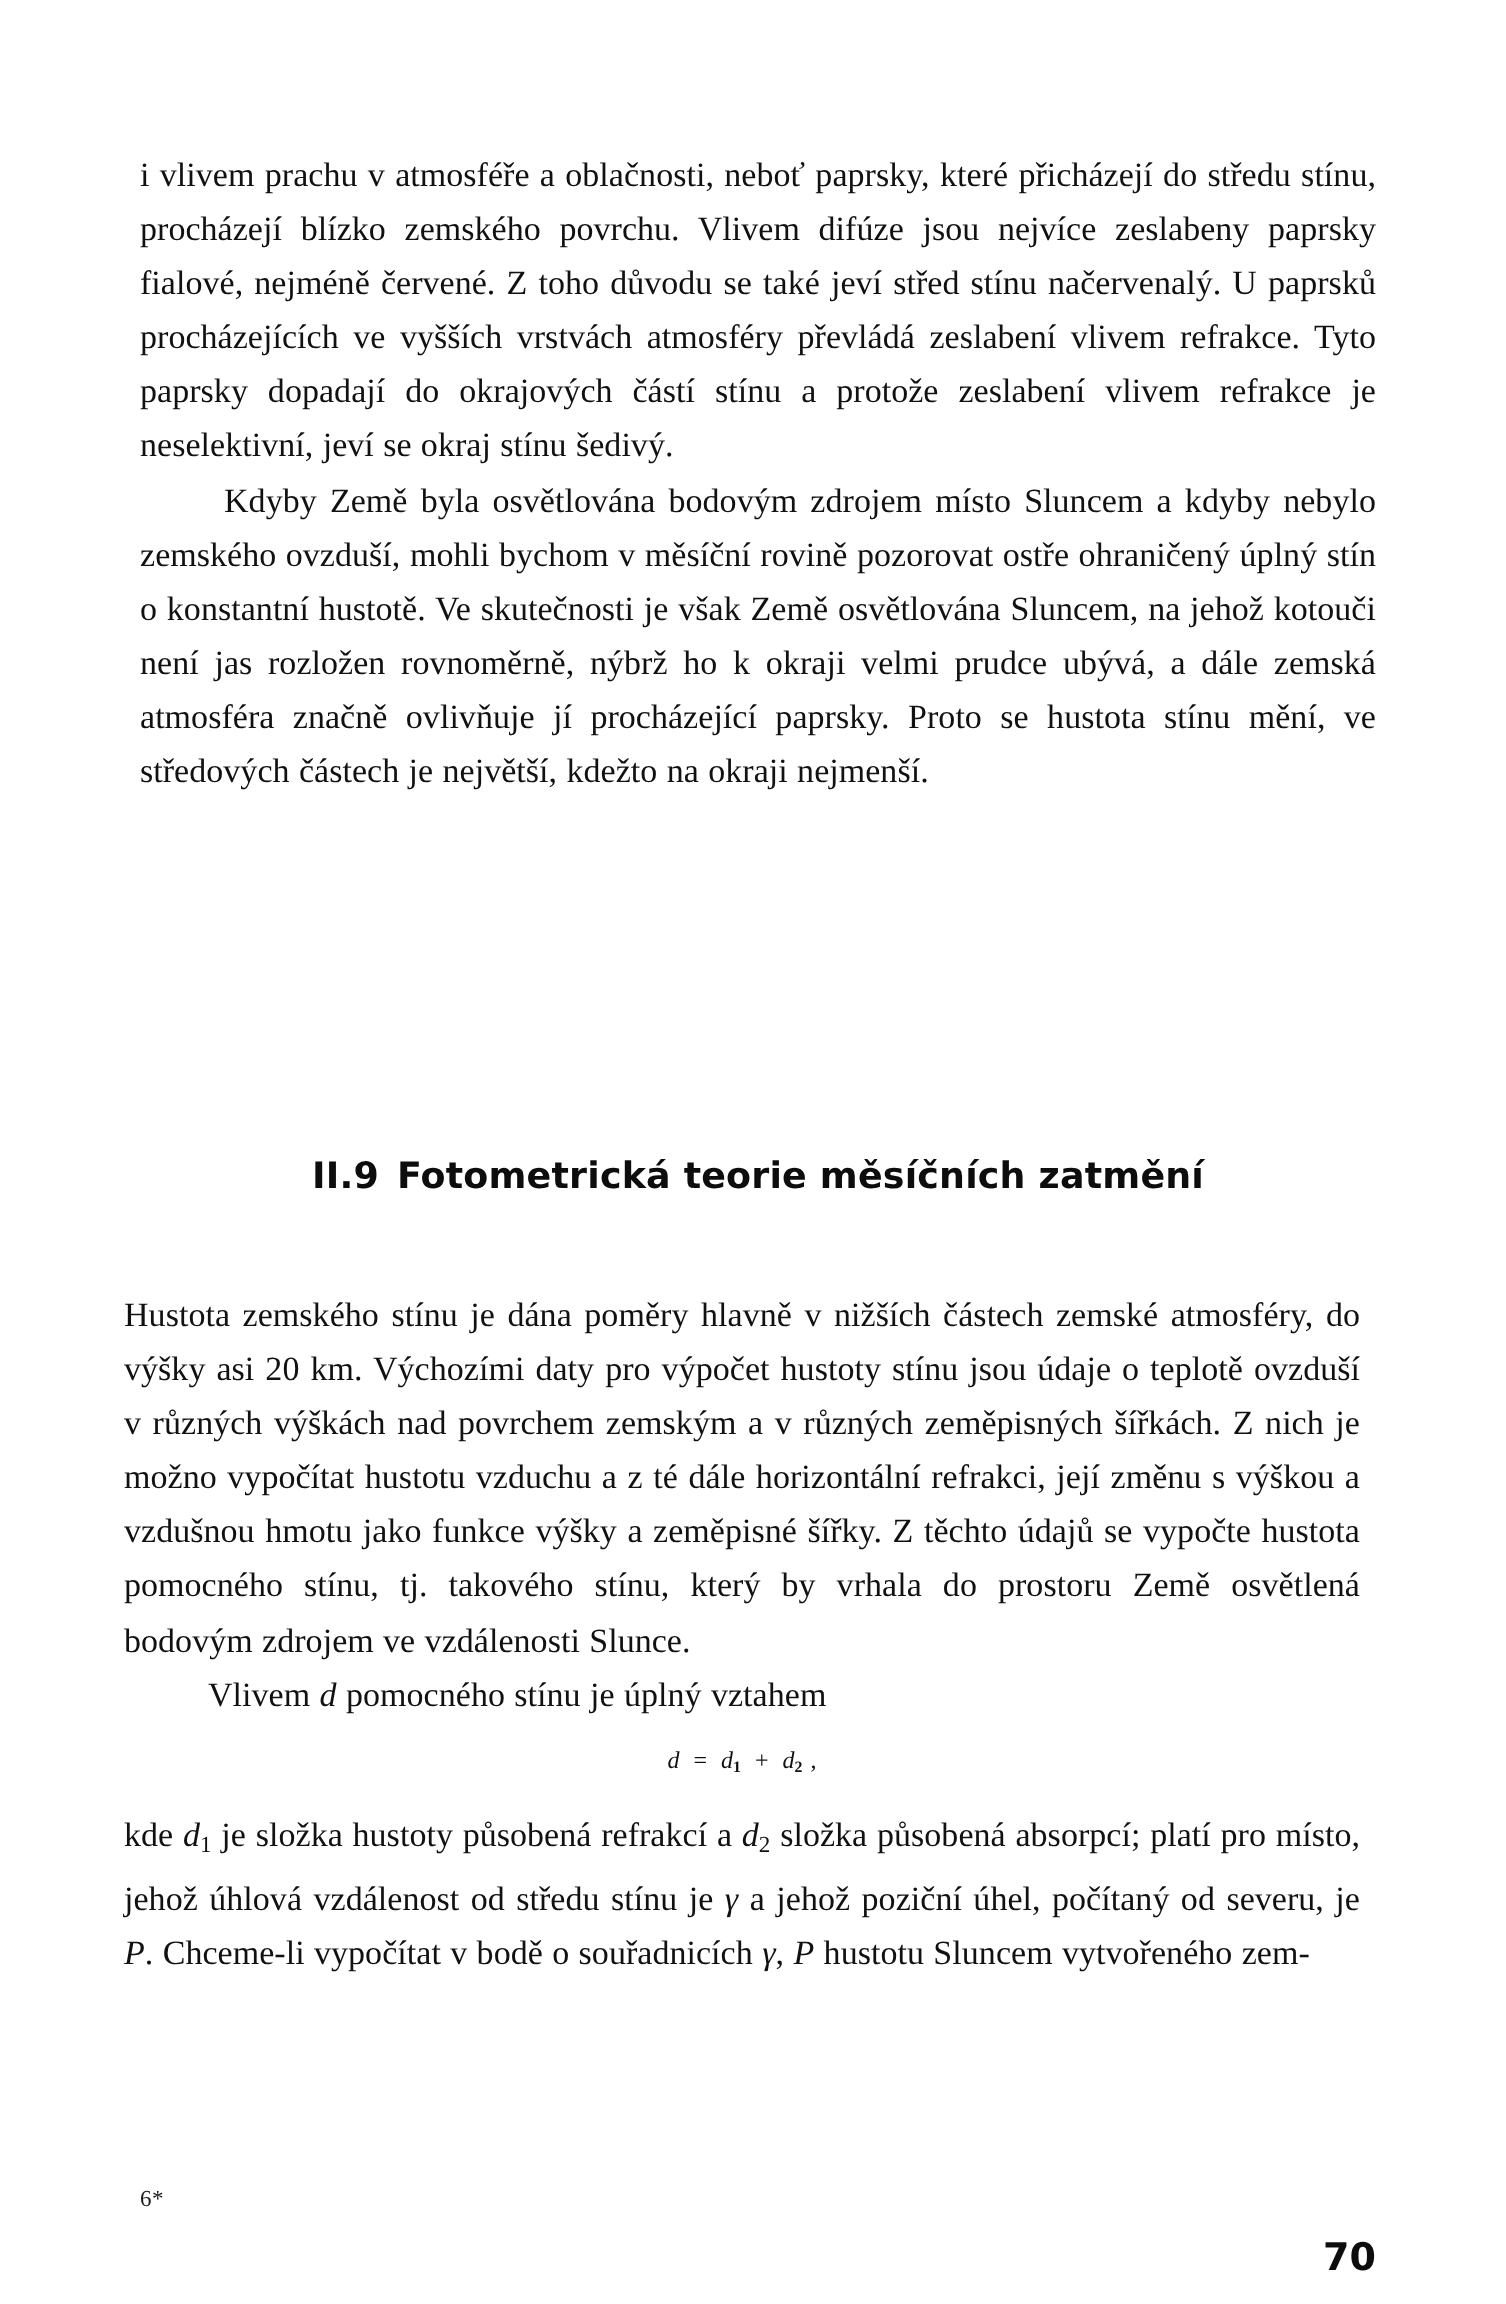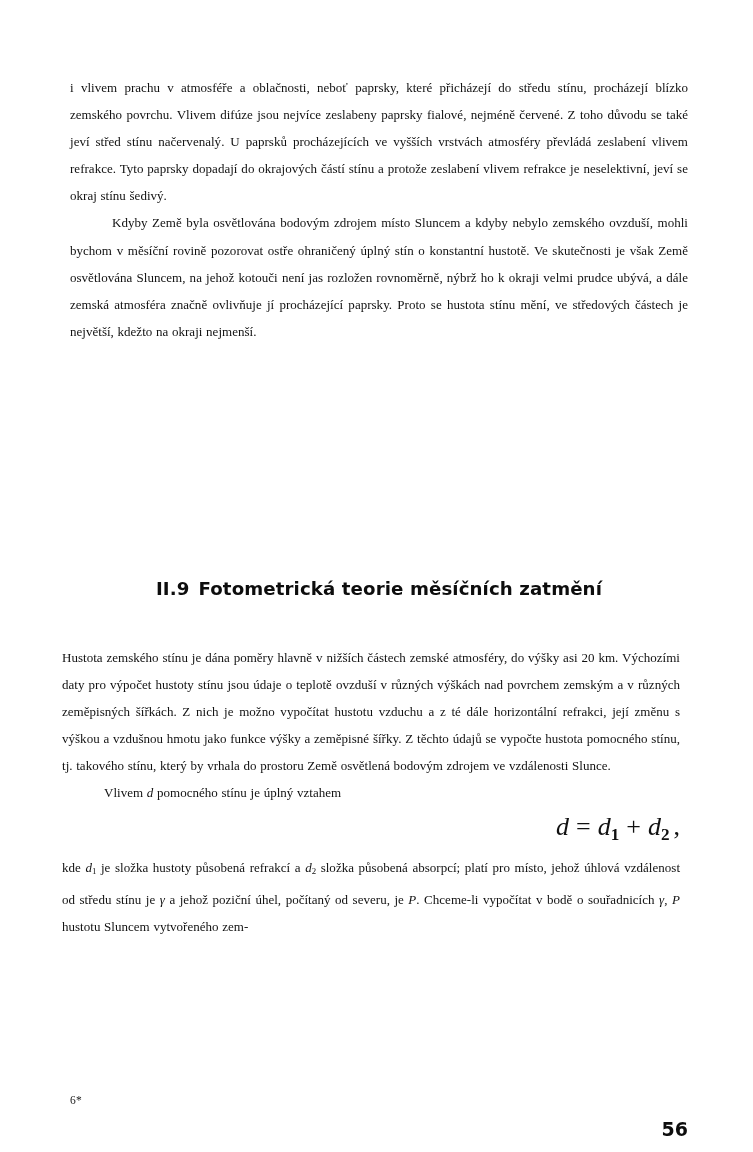"i vlivem prachu v atmosféře" p.body-par { font-size: 13px -> 17px }
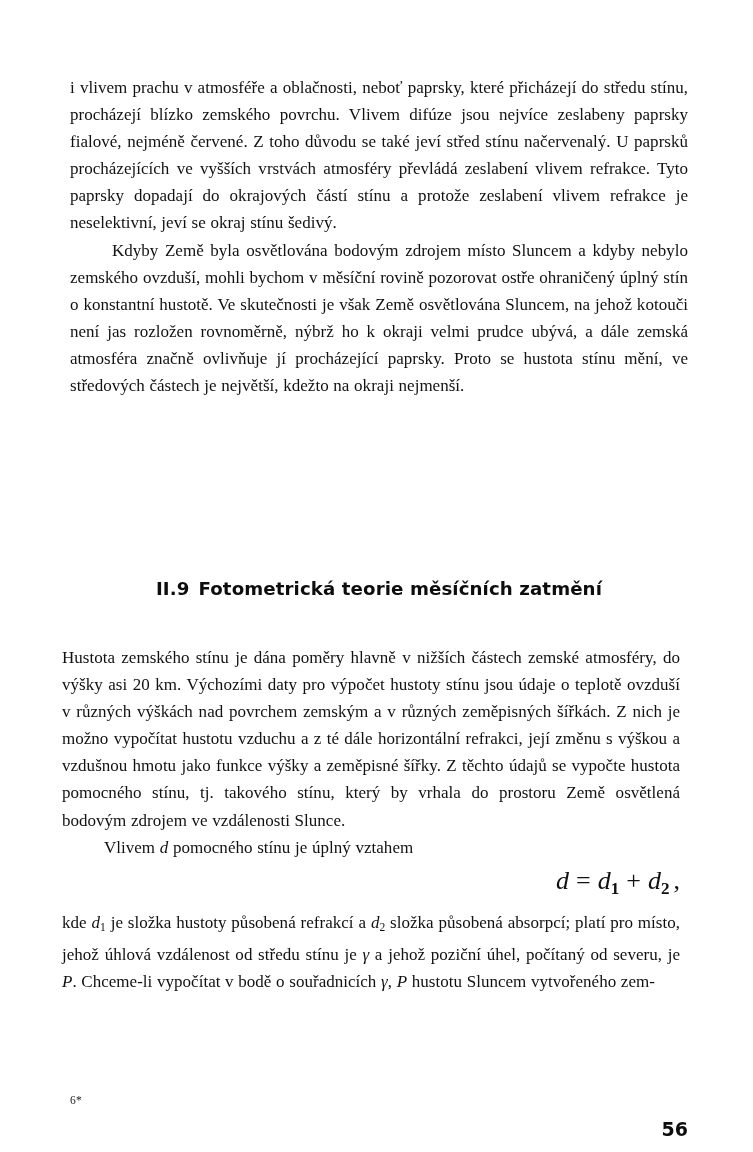"d = d1 + d2" .equation { font-size: 26px -> 12px; text-align: right -> center }
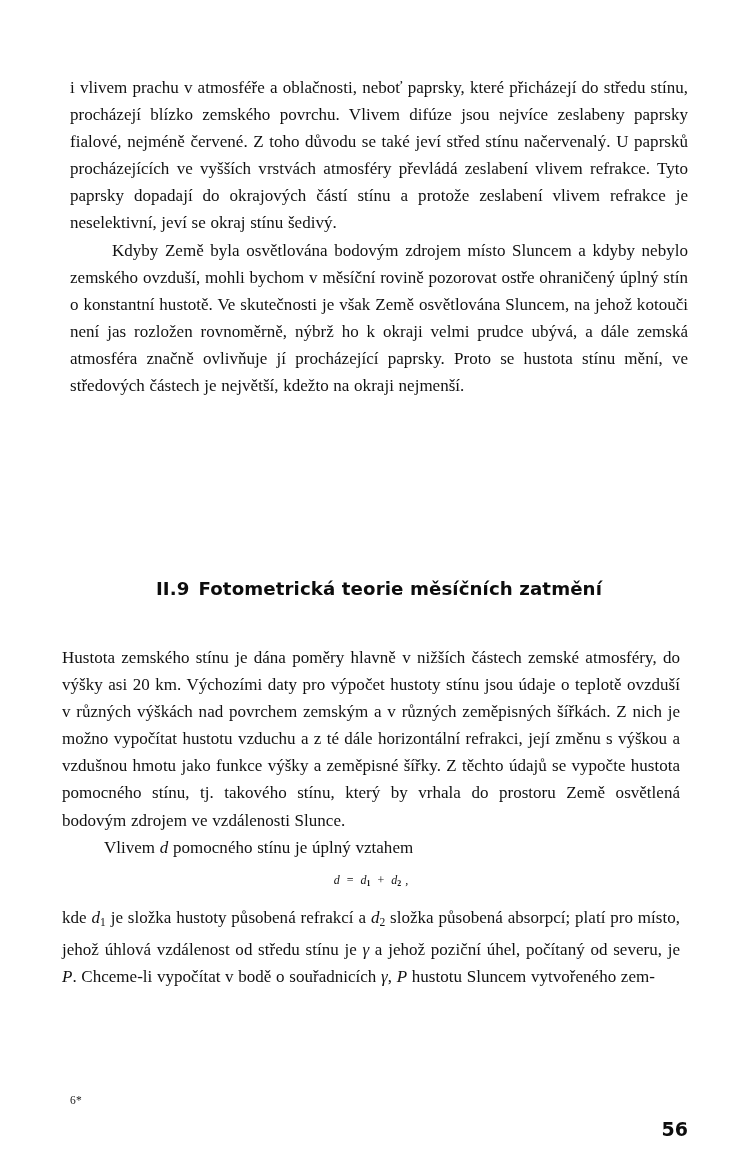"56" div.footer-pageno { text: 56 -> 70 }
